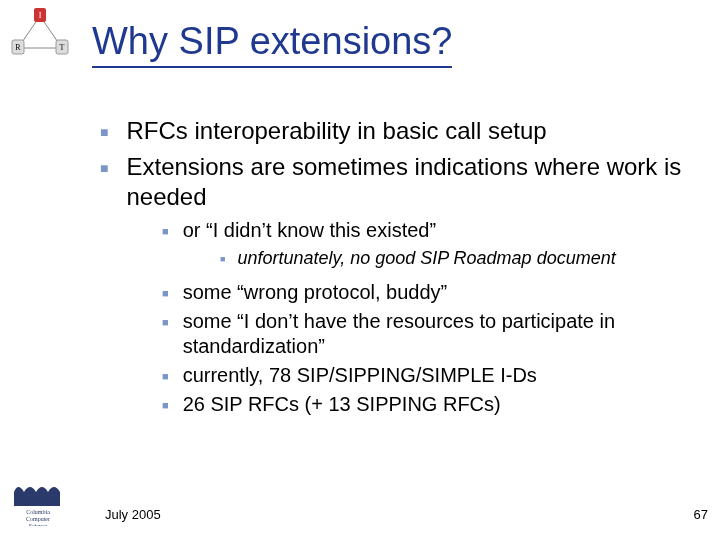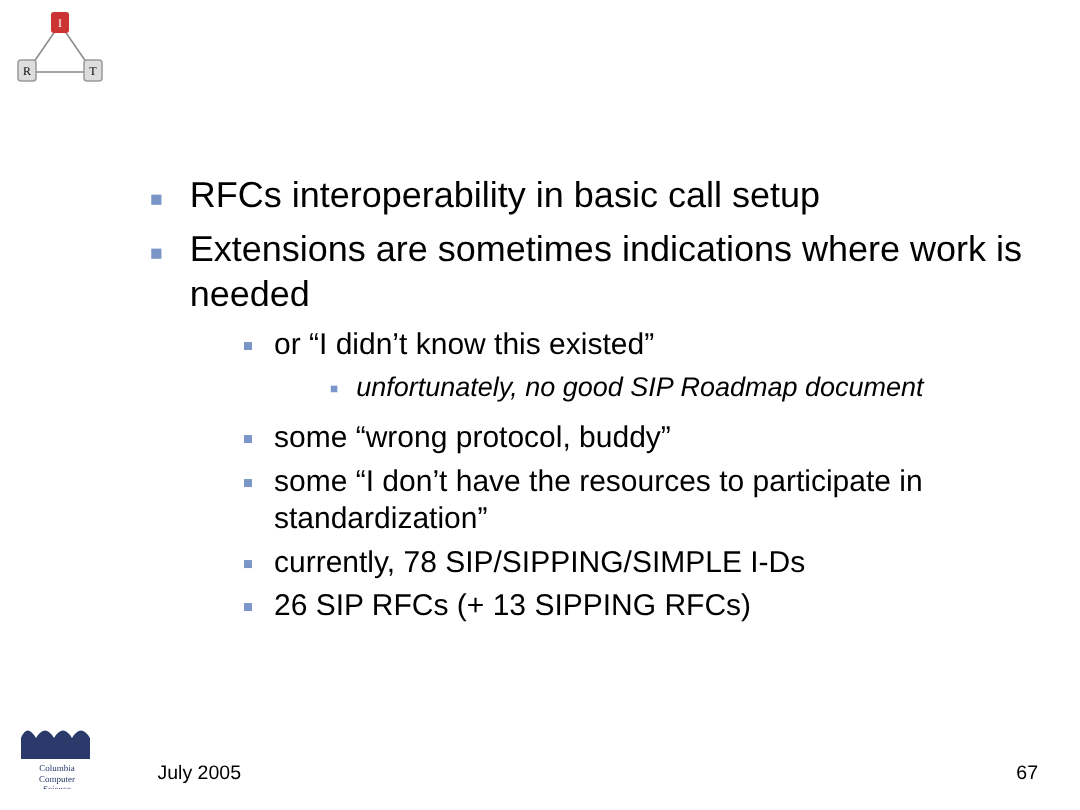"Why SIP extensions?" div.title { html: none -> <div>Why SIP extensions?</div> }
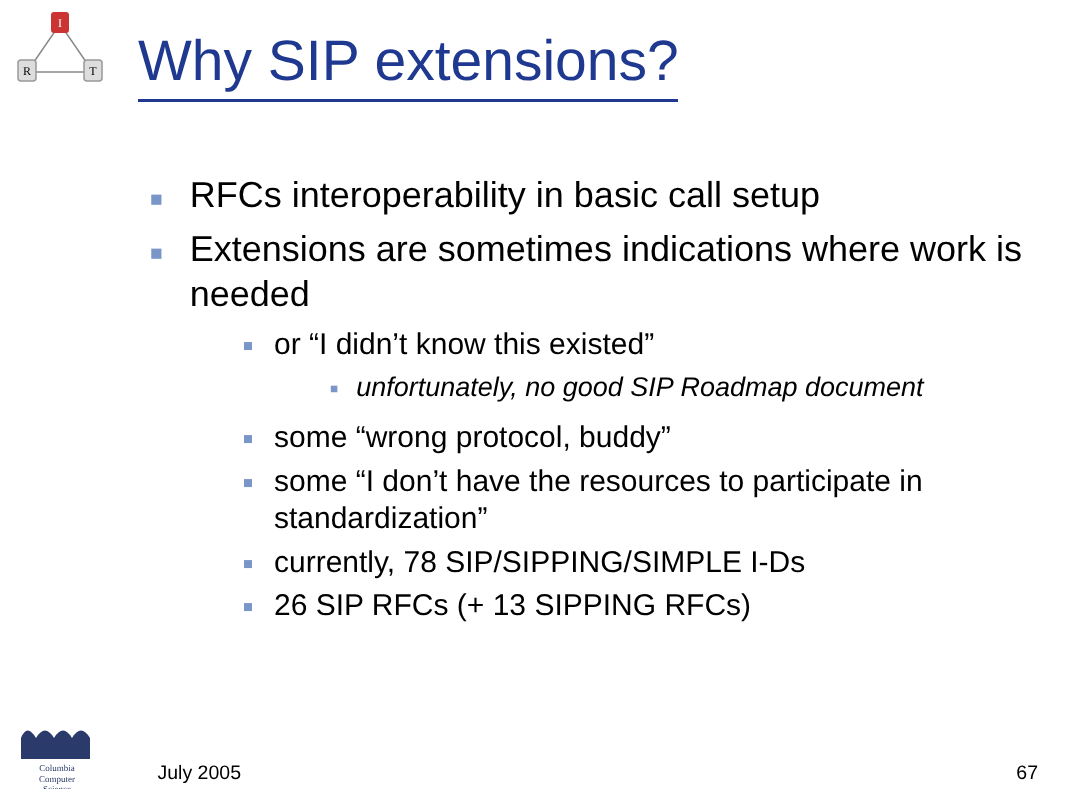"67" .footer-num { right: 28px -> 12px }
